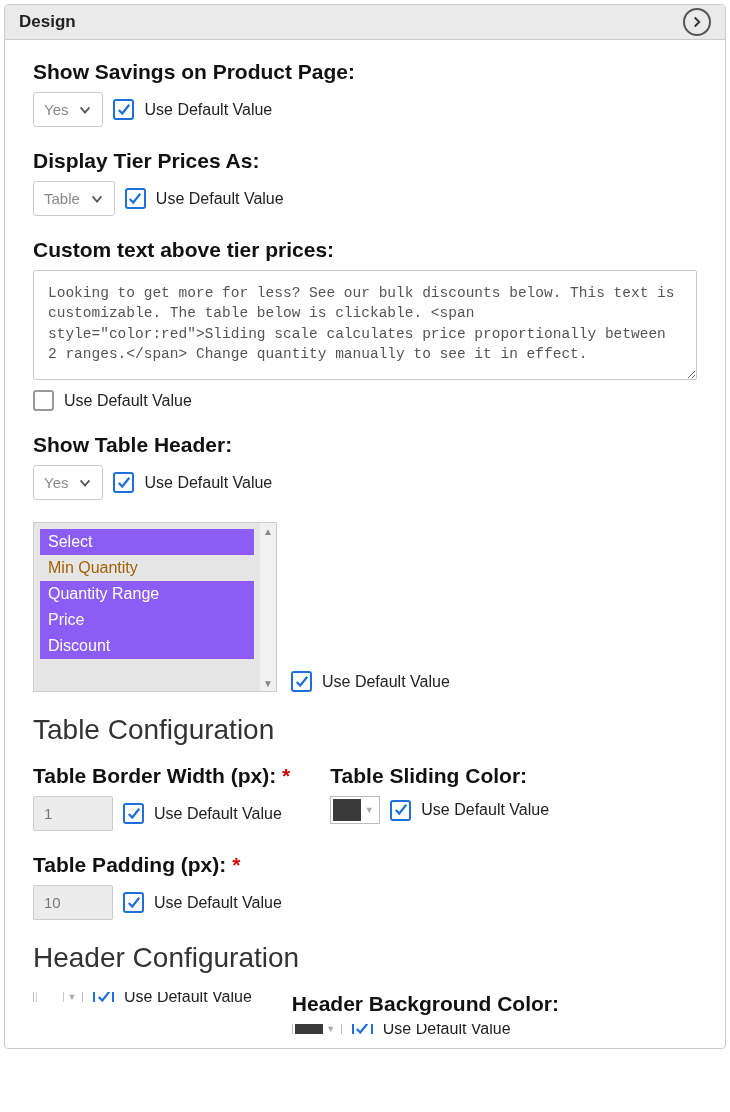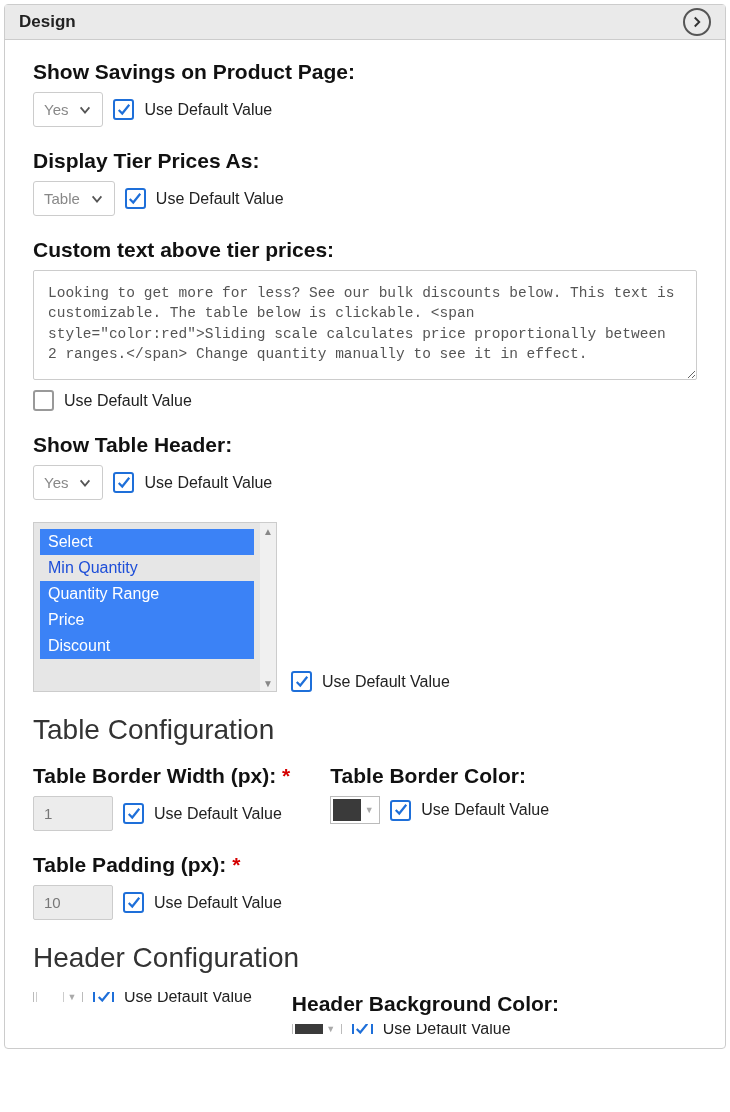"Select" .ms-item.selected { background: #3b82f6 -> #8b5cf6 }
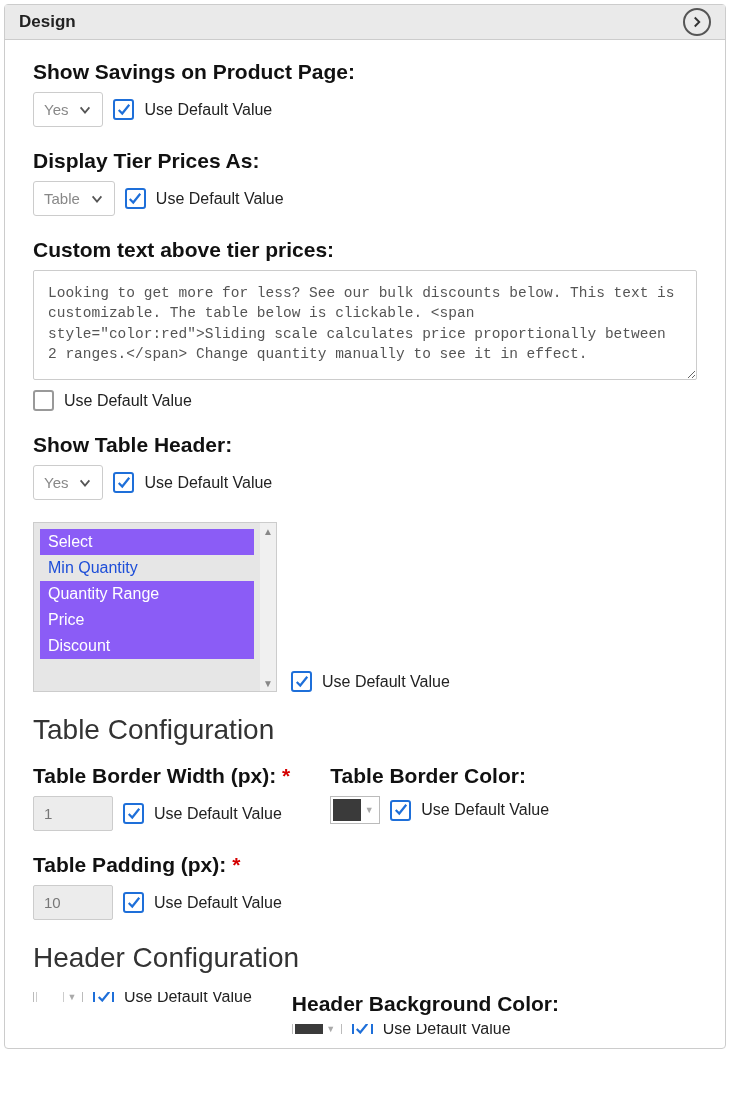"Min Quantity" .ms-item { color: #1d4ed8 -> #a16207 }
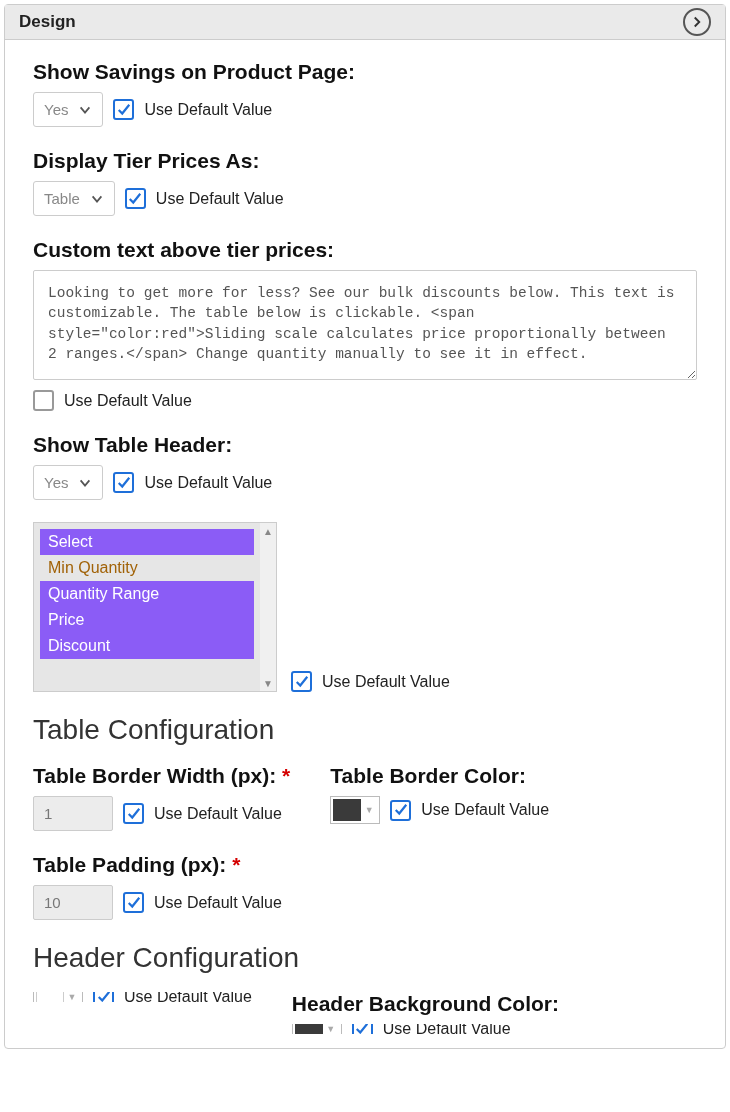"Table Border Color:" div.field-label { text: Border -> Sliding }
